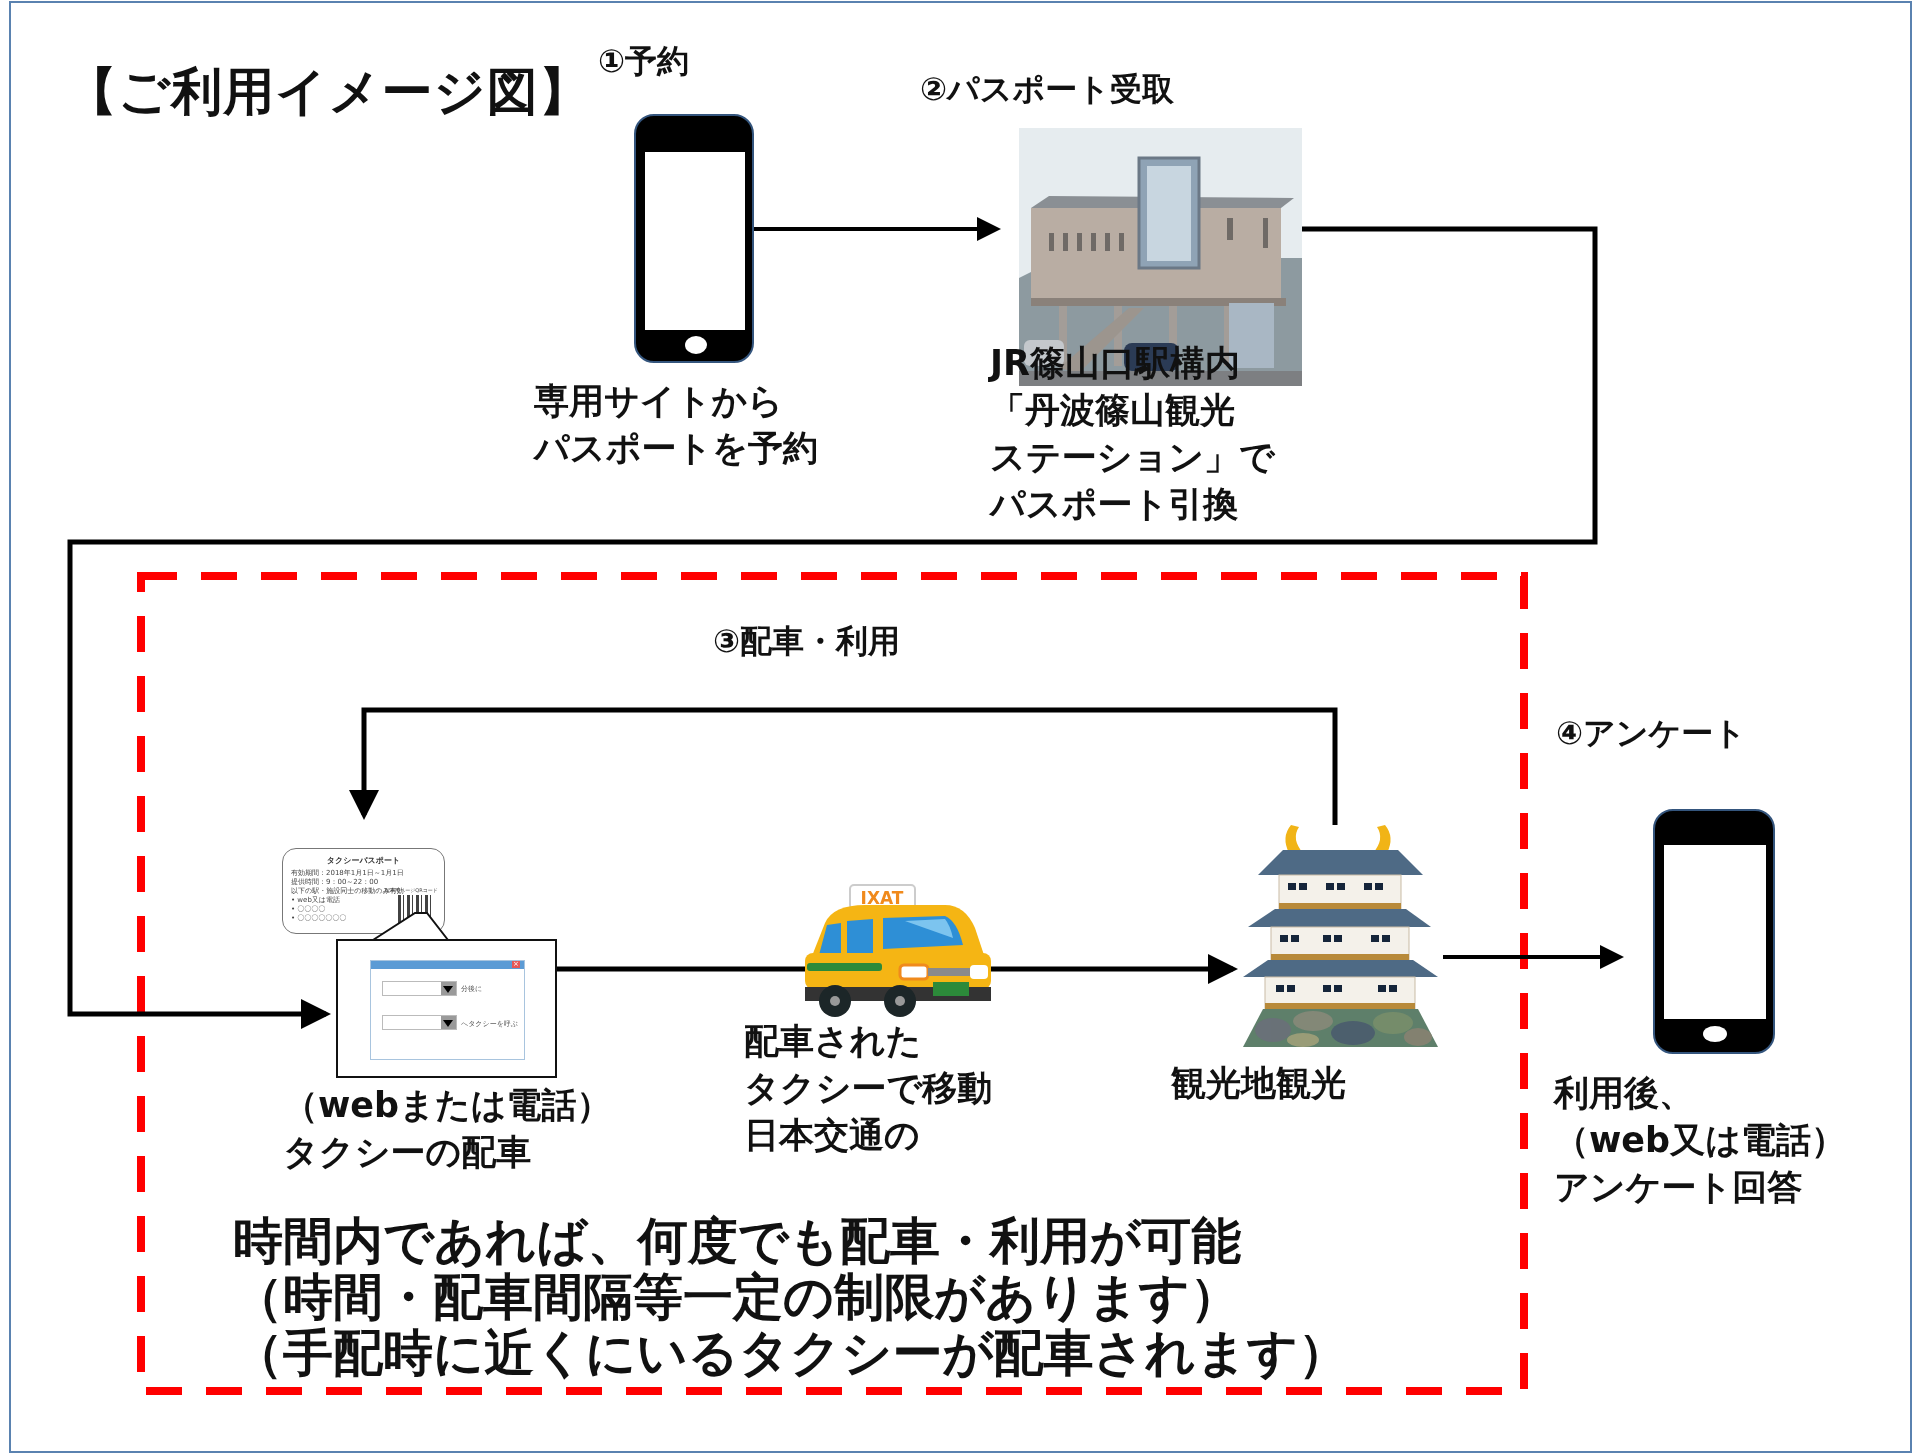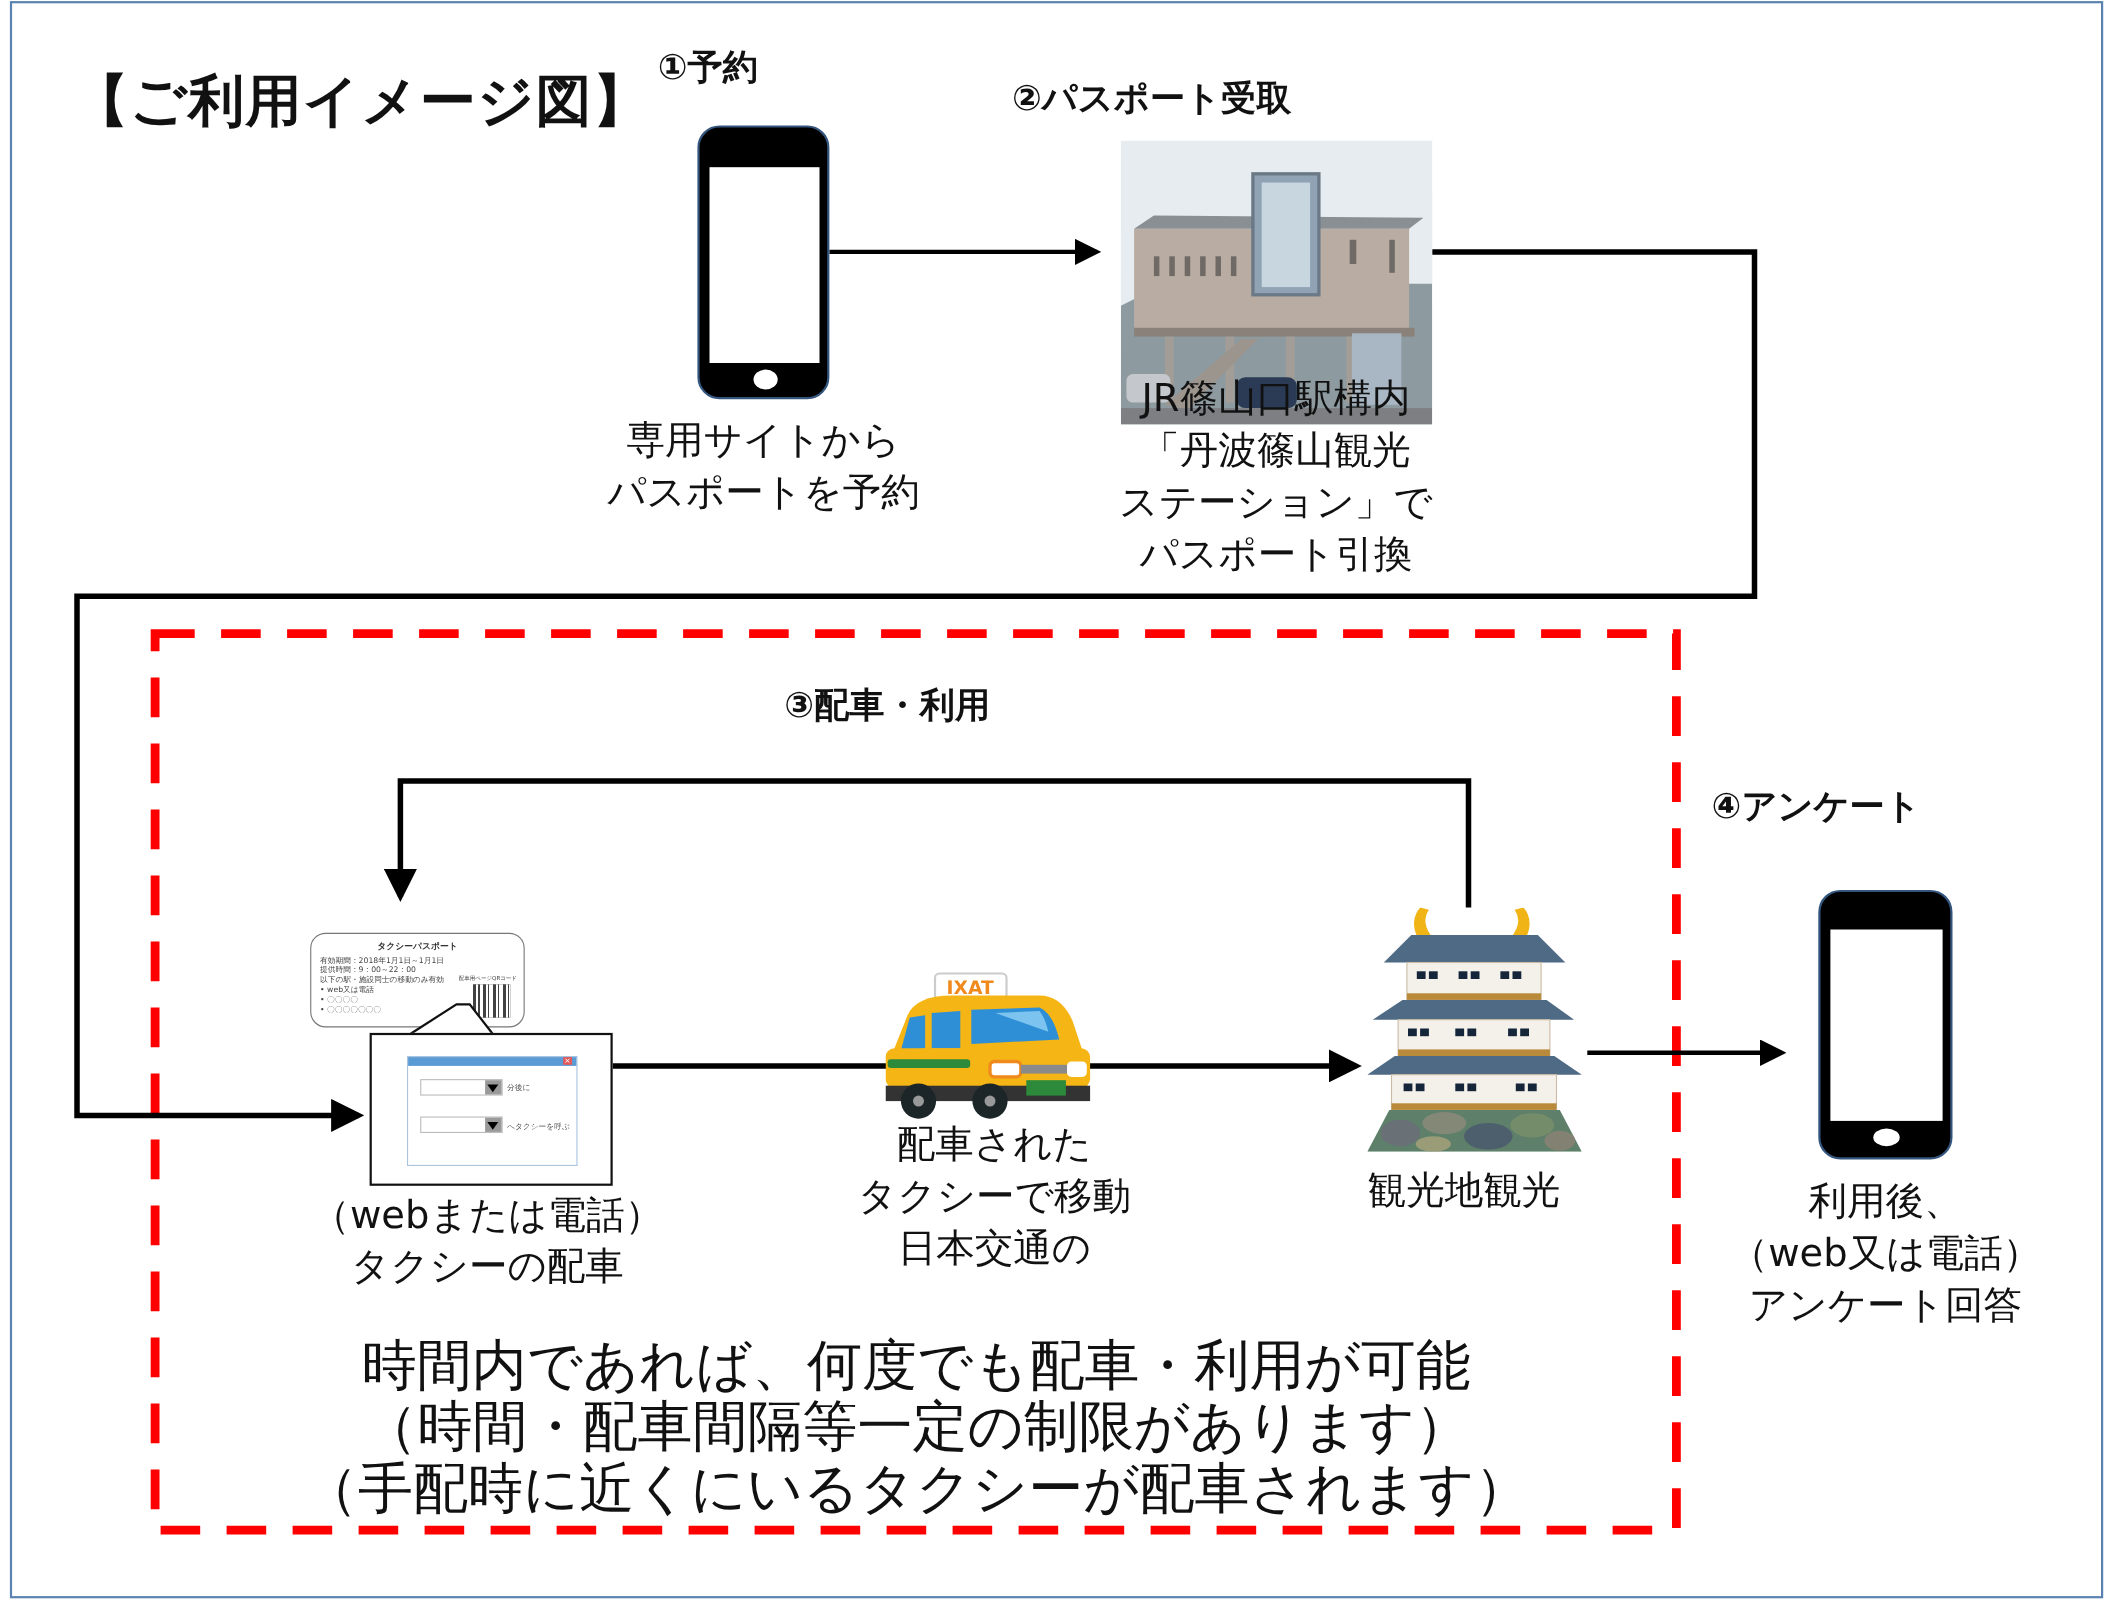"JR篠山口駅構内" .caption { font-weight: 400 -> 700; text-align: center -> none }
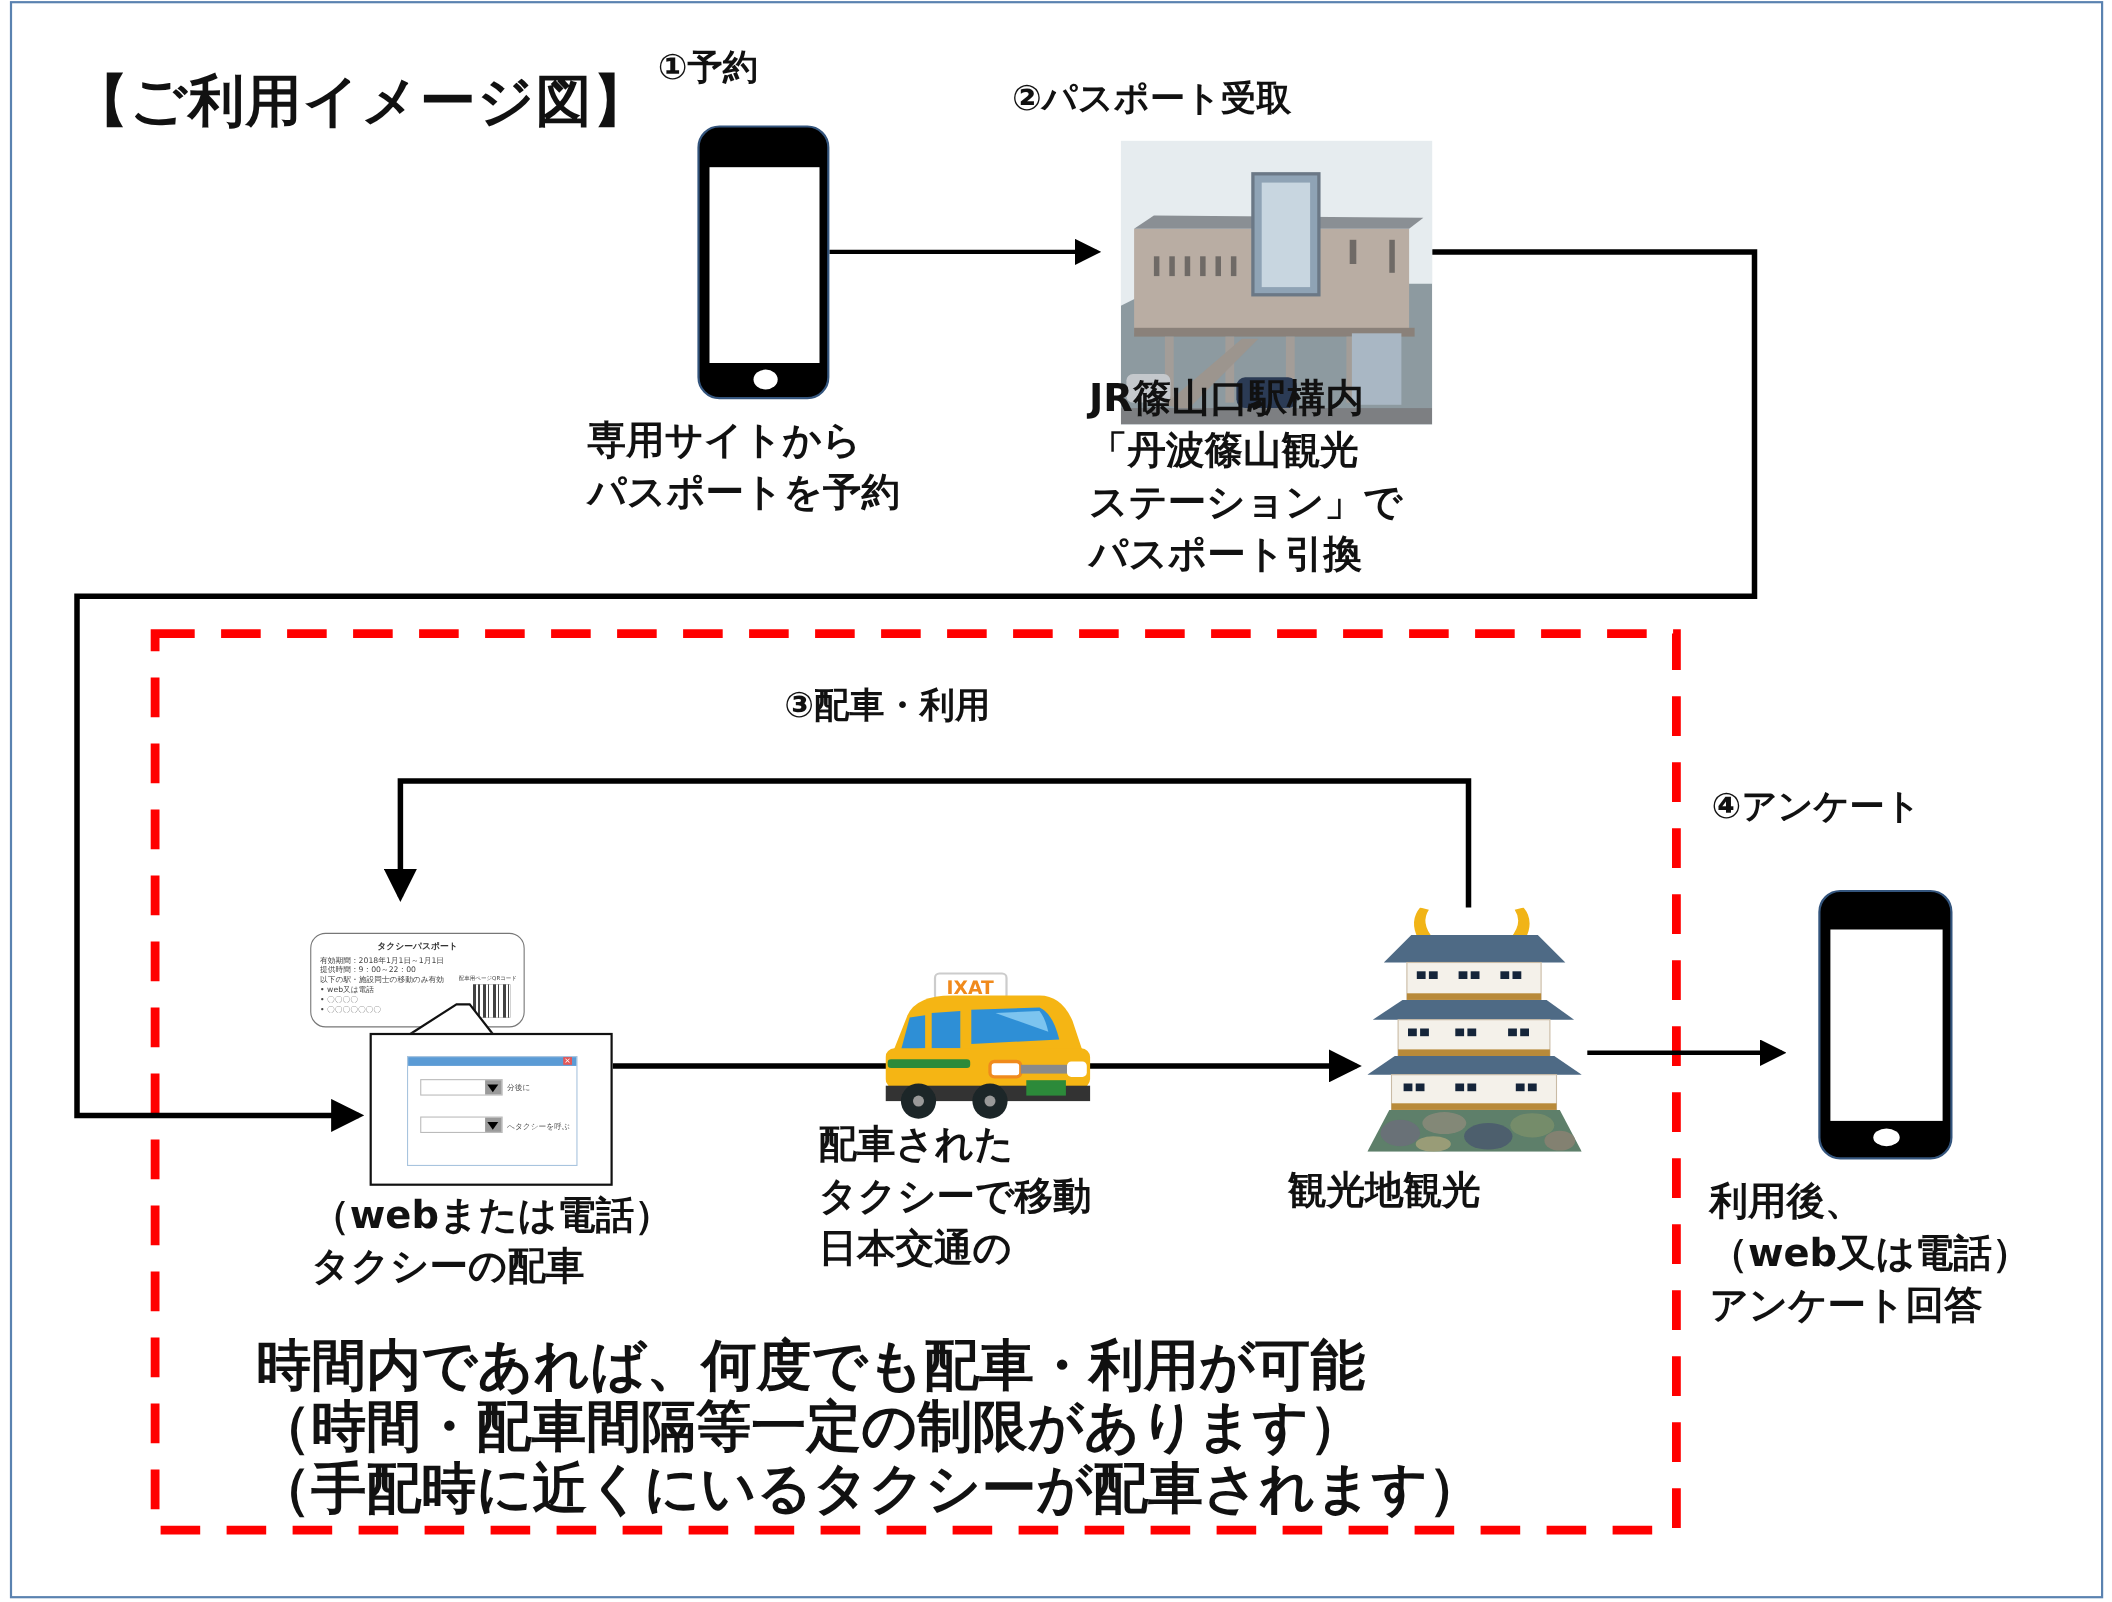"タクシーパスポート" div.card { width: 195px -> 163px }
